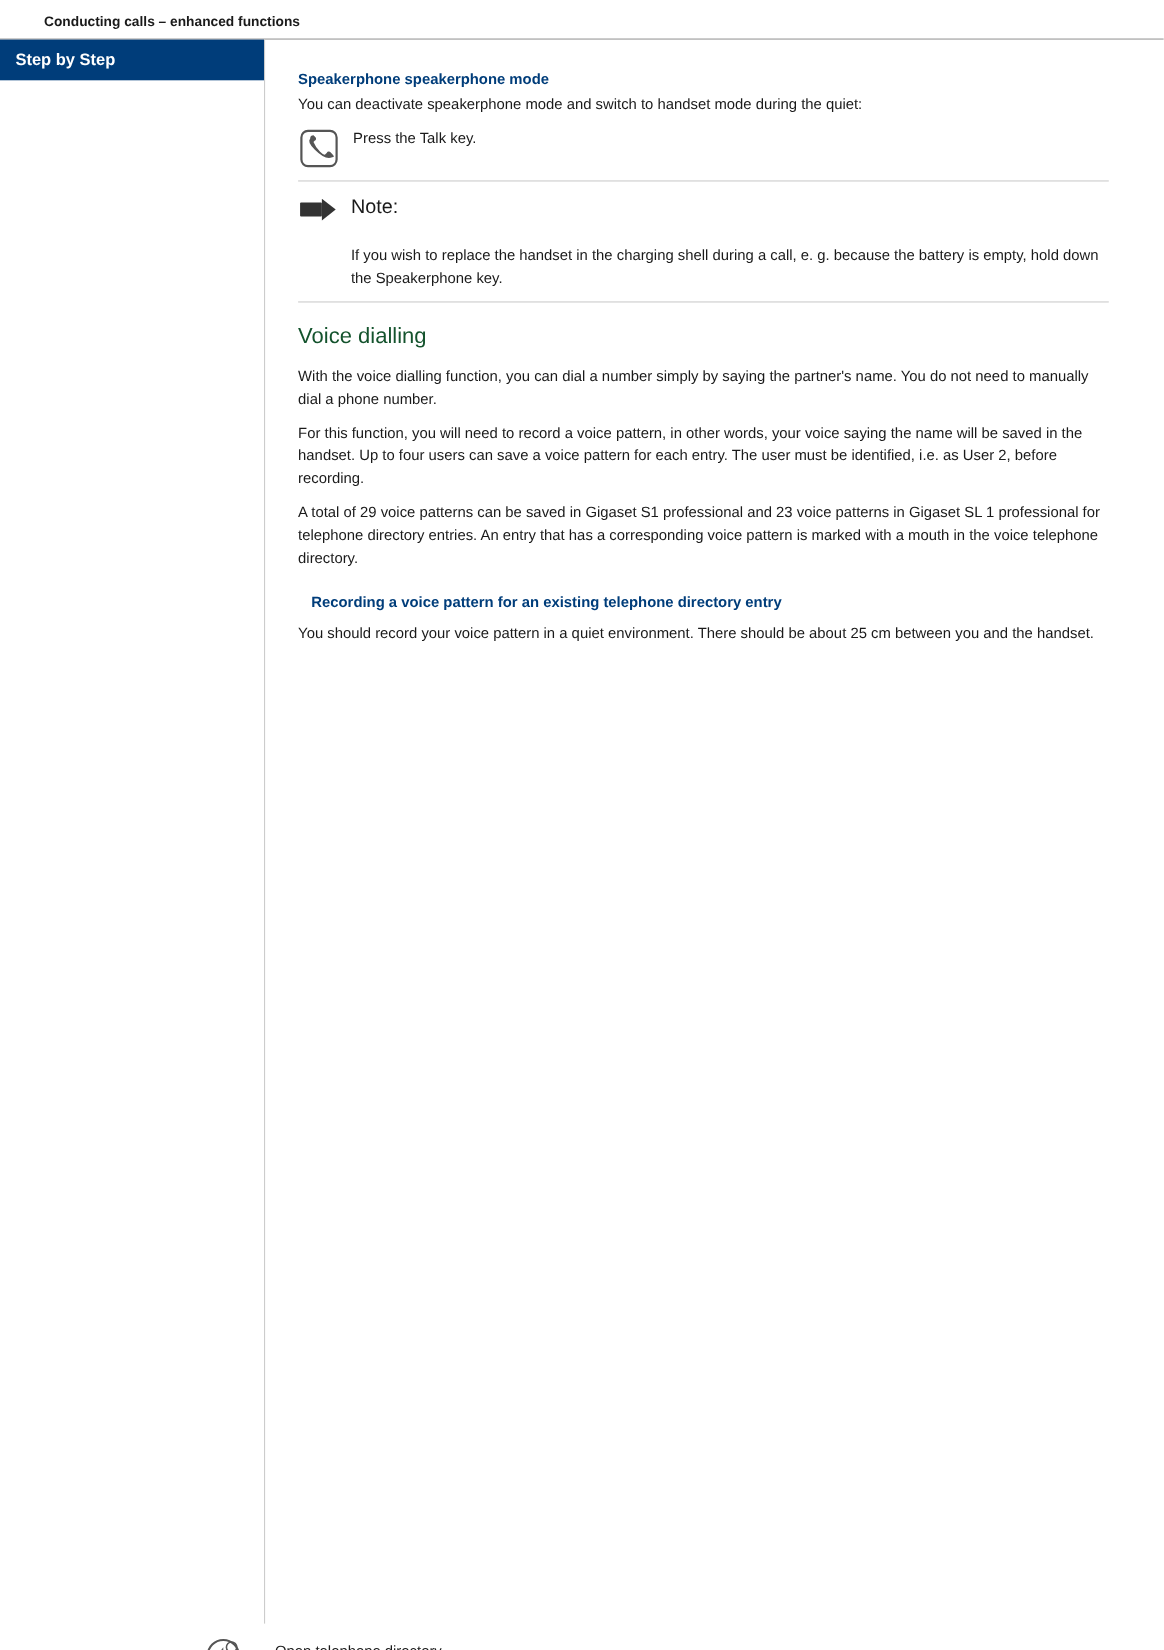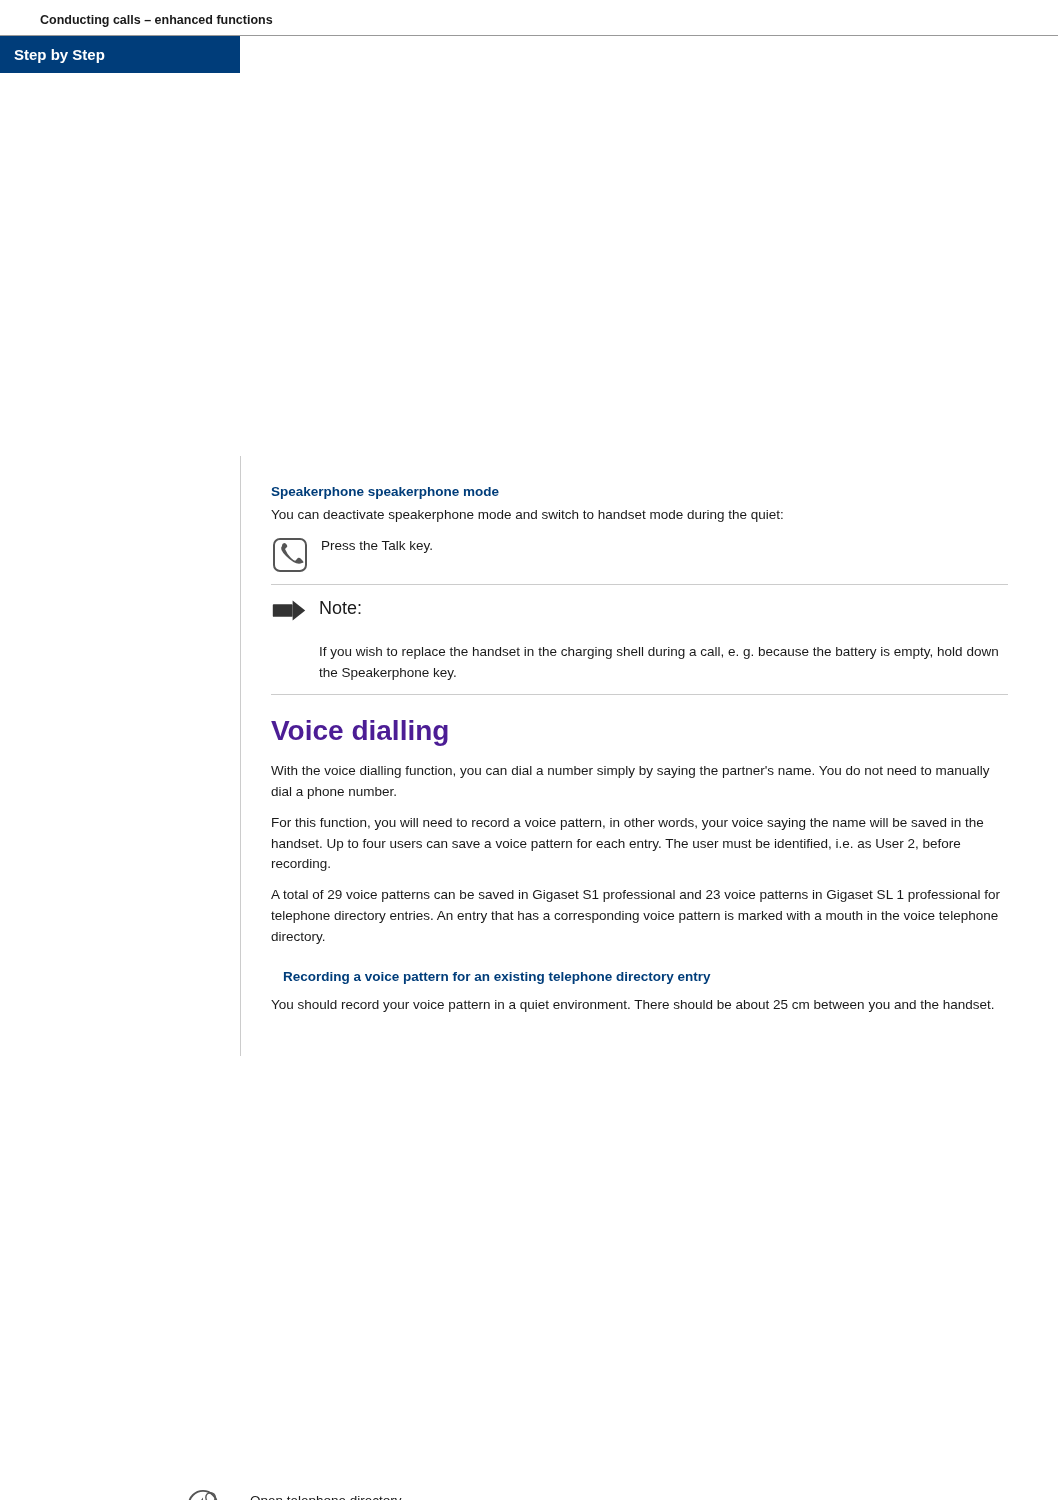"Step by Step" .main-layout { align-items: center -> none }
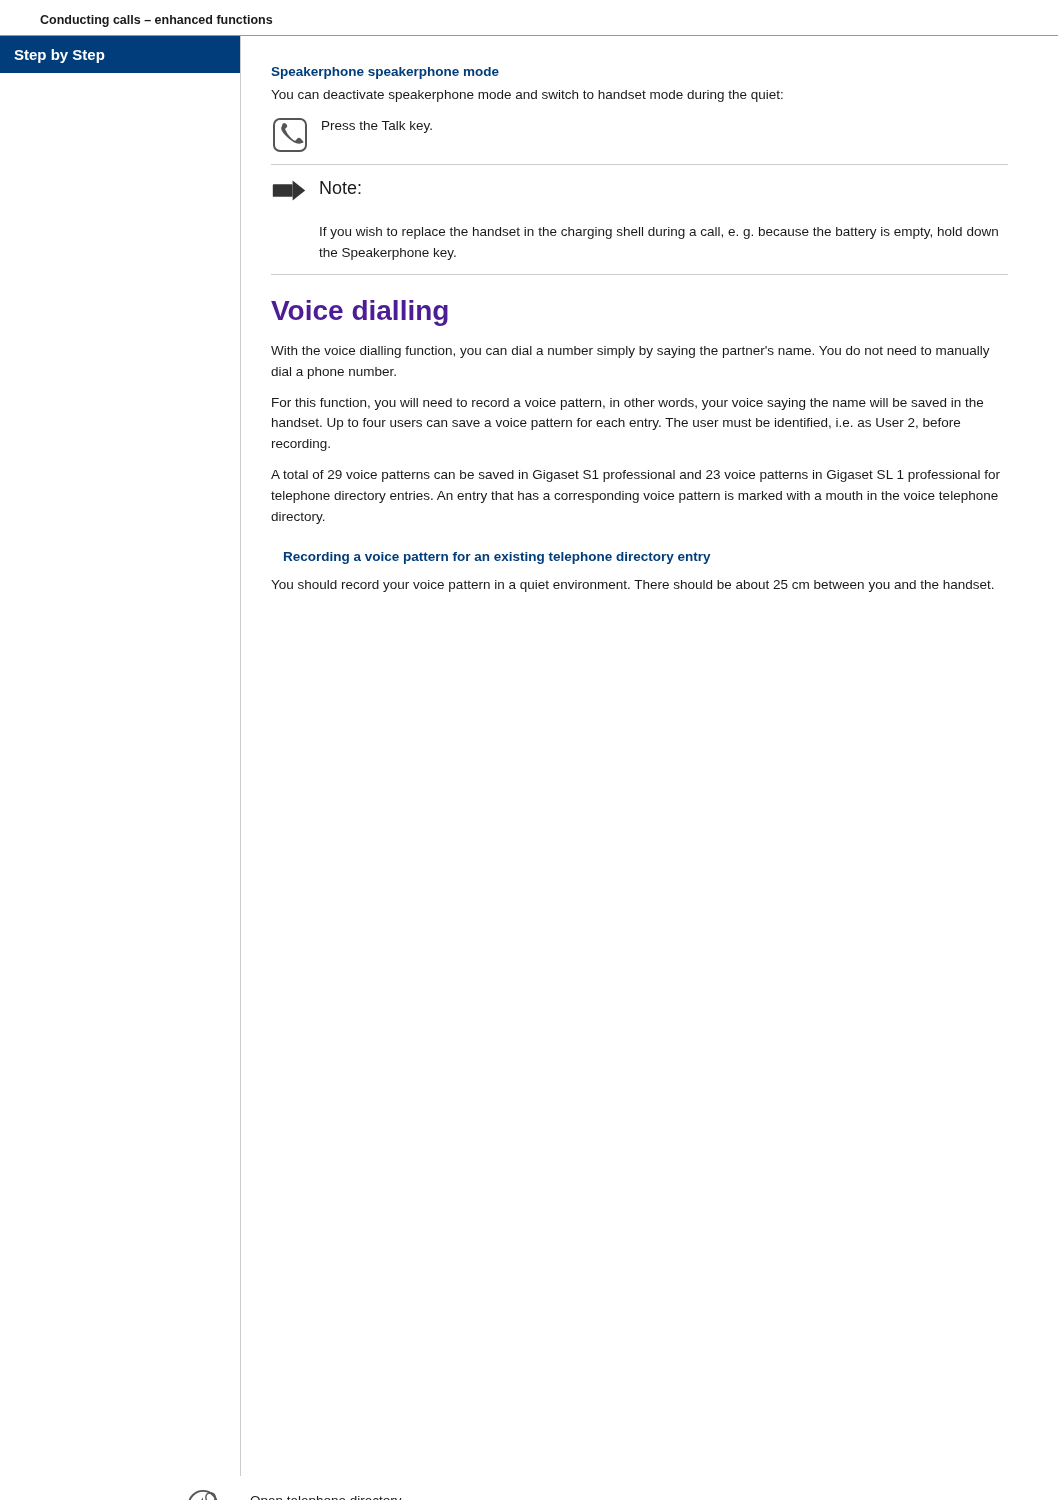"Voice dialling" .voice-dialling-title { color: #4c1d95 -> #14532d; font-size: 28px -> 20px; font-weight: bold -> normal }
